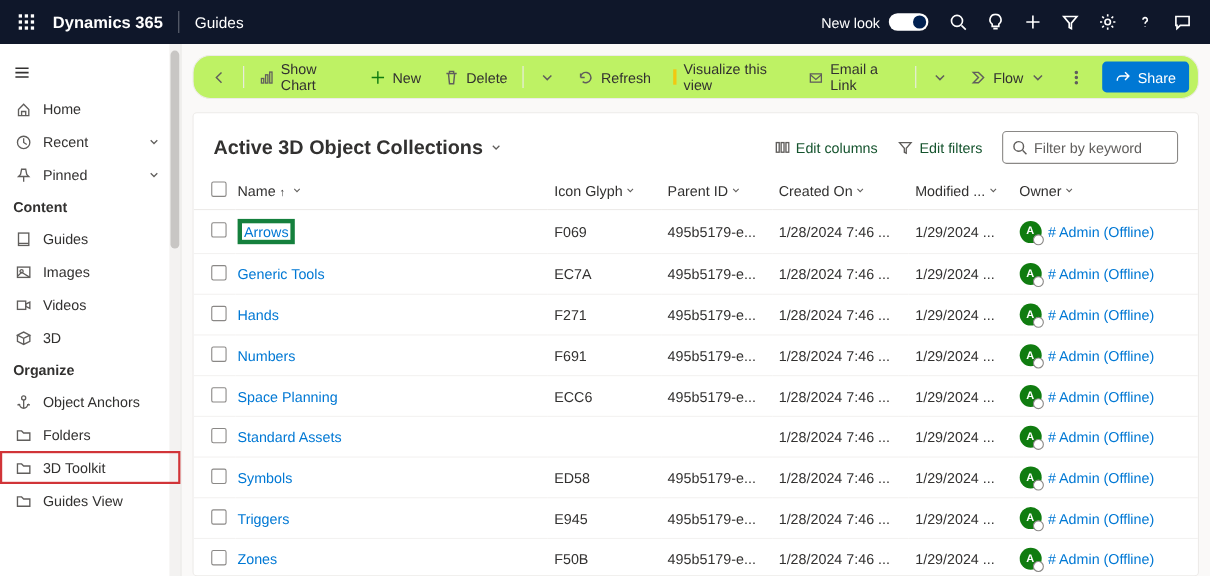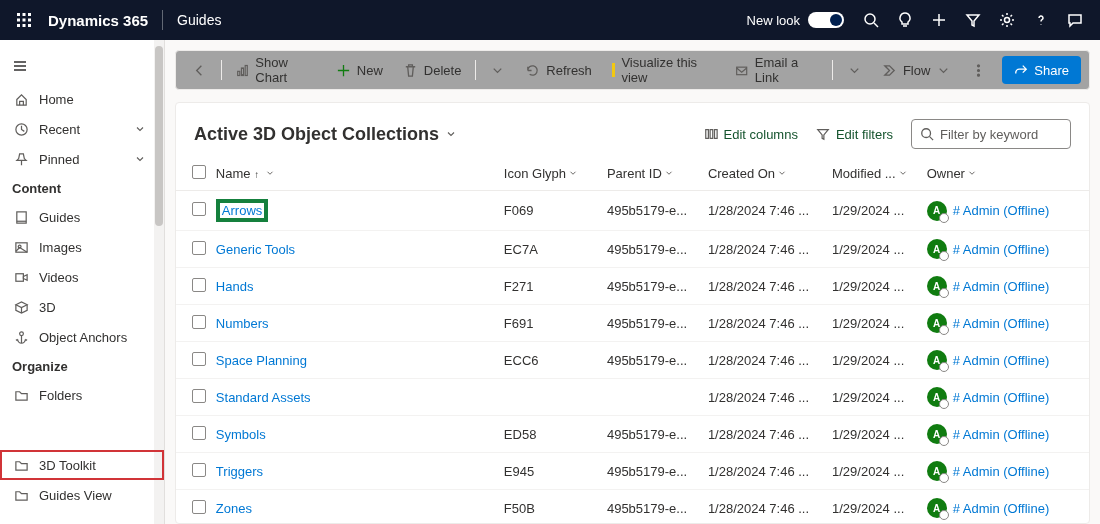"Show Chart" .cmdbar { background: #a3a3a3 -> #bef264; border-radius: 4px -> 16px }
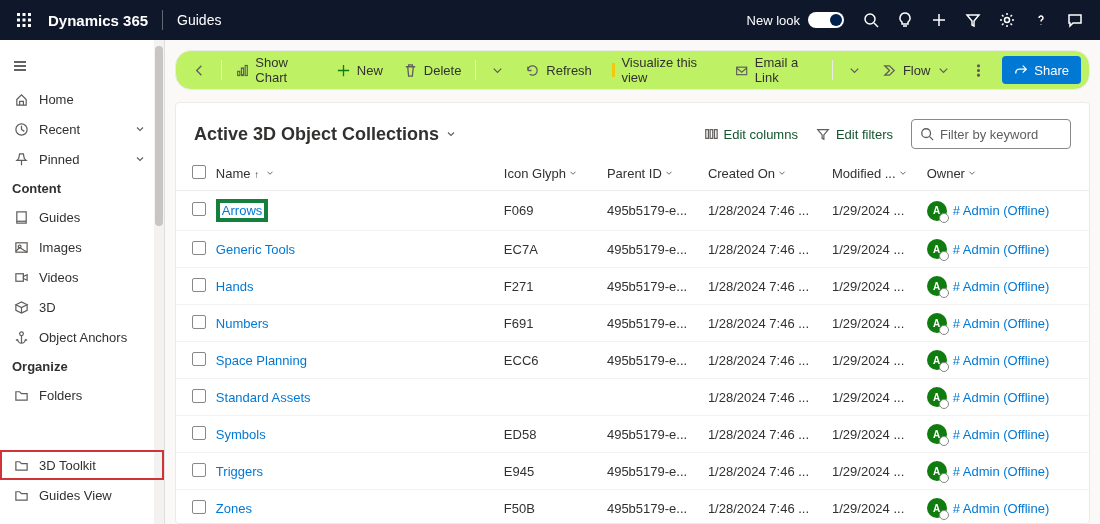"Object Anchors" div.nav-item { order: before "Organize" -> after "Organize" }
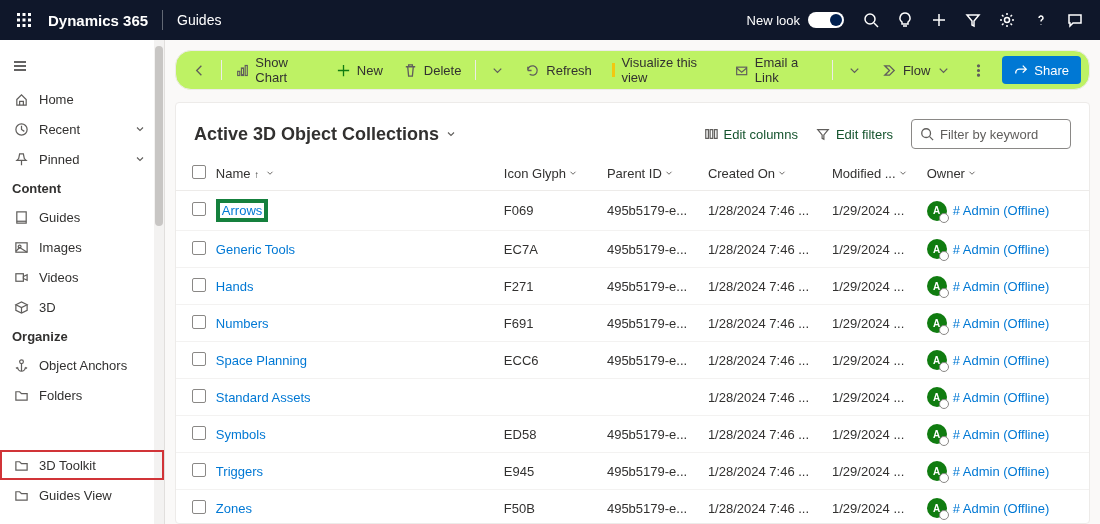"3D Toolkit" .nav-item.highlighted3d { margin-top: 40px -> none }
